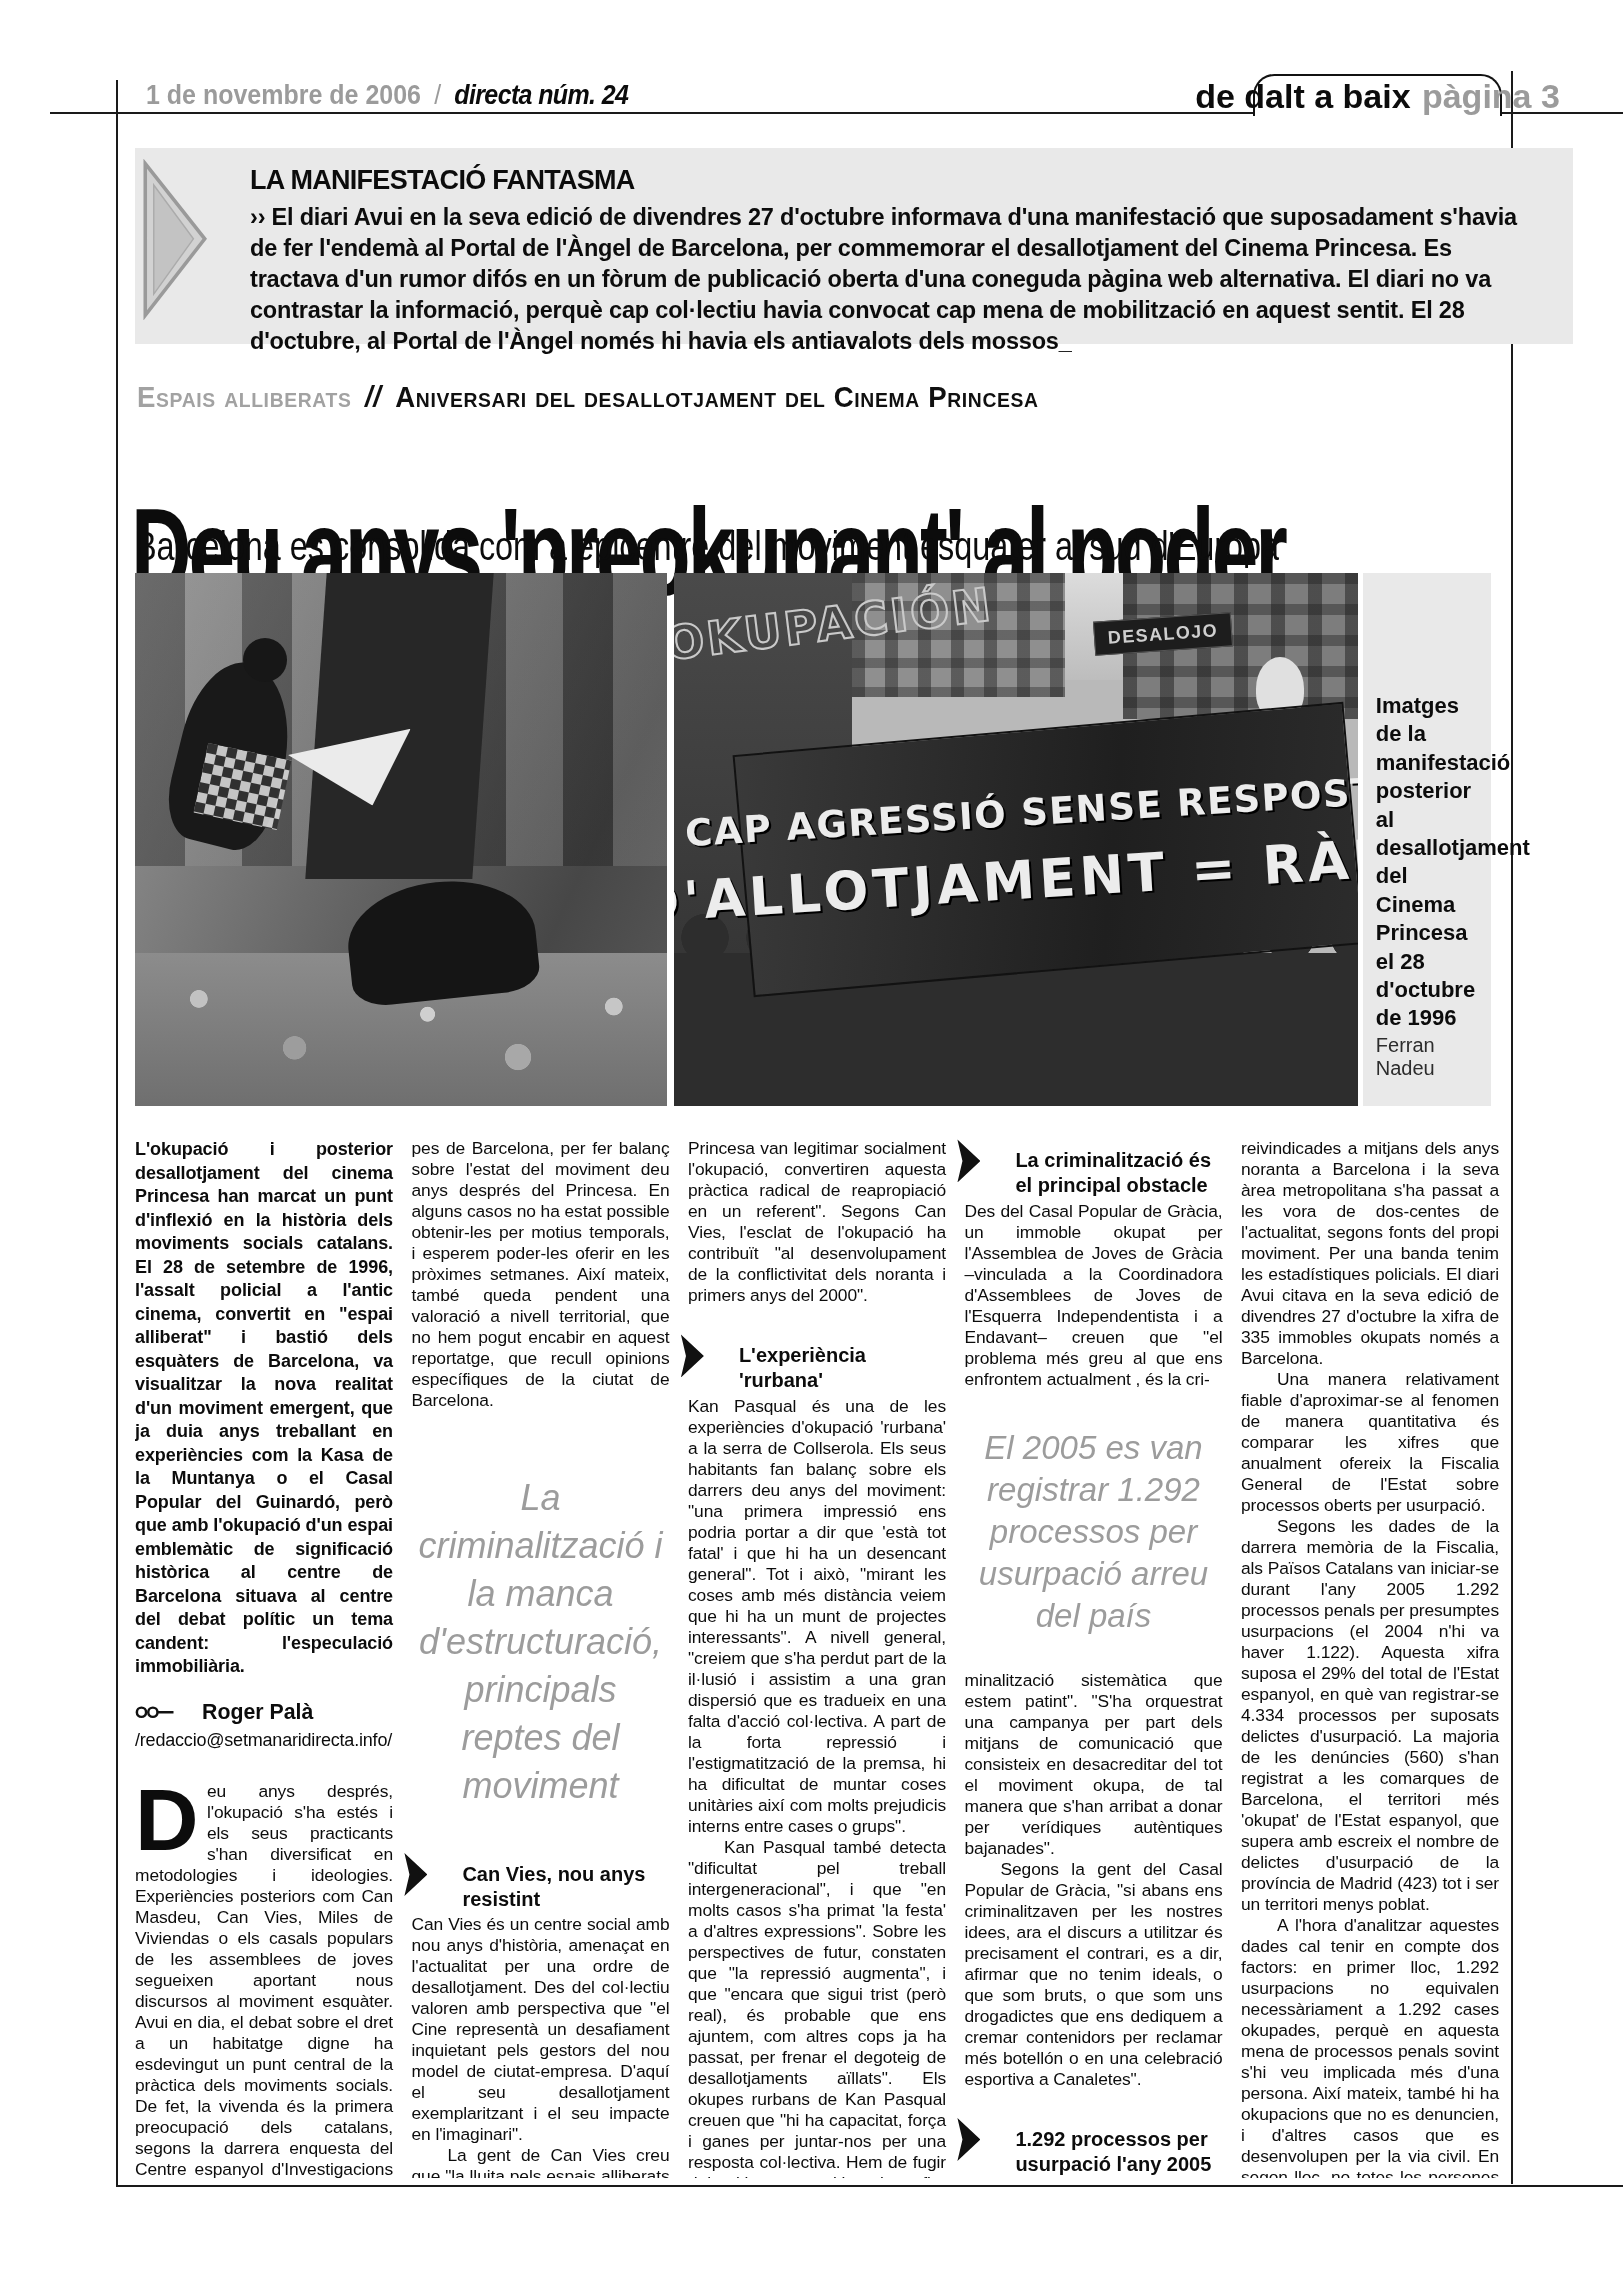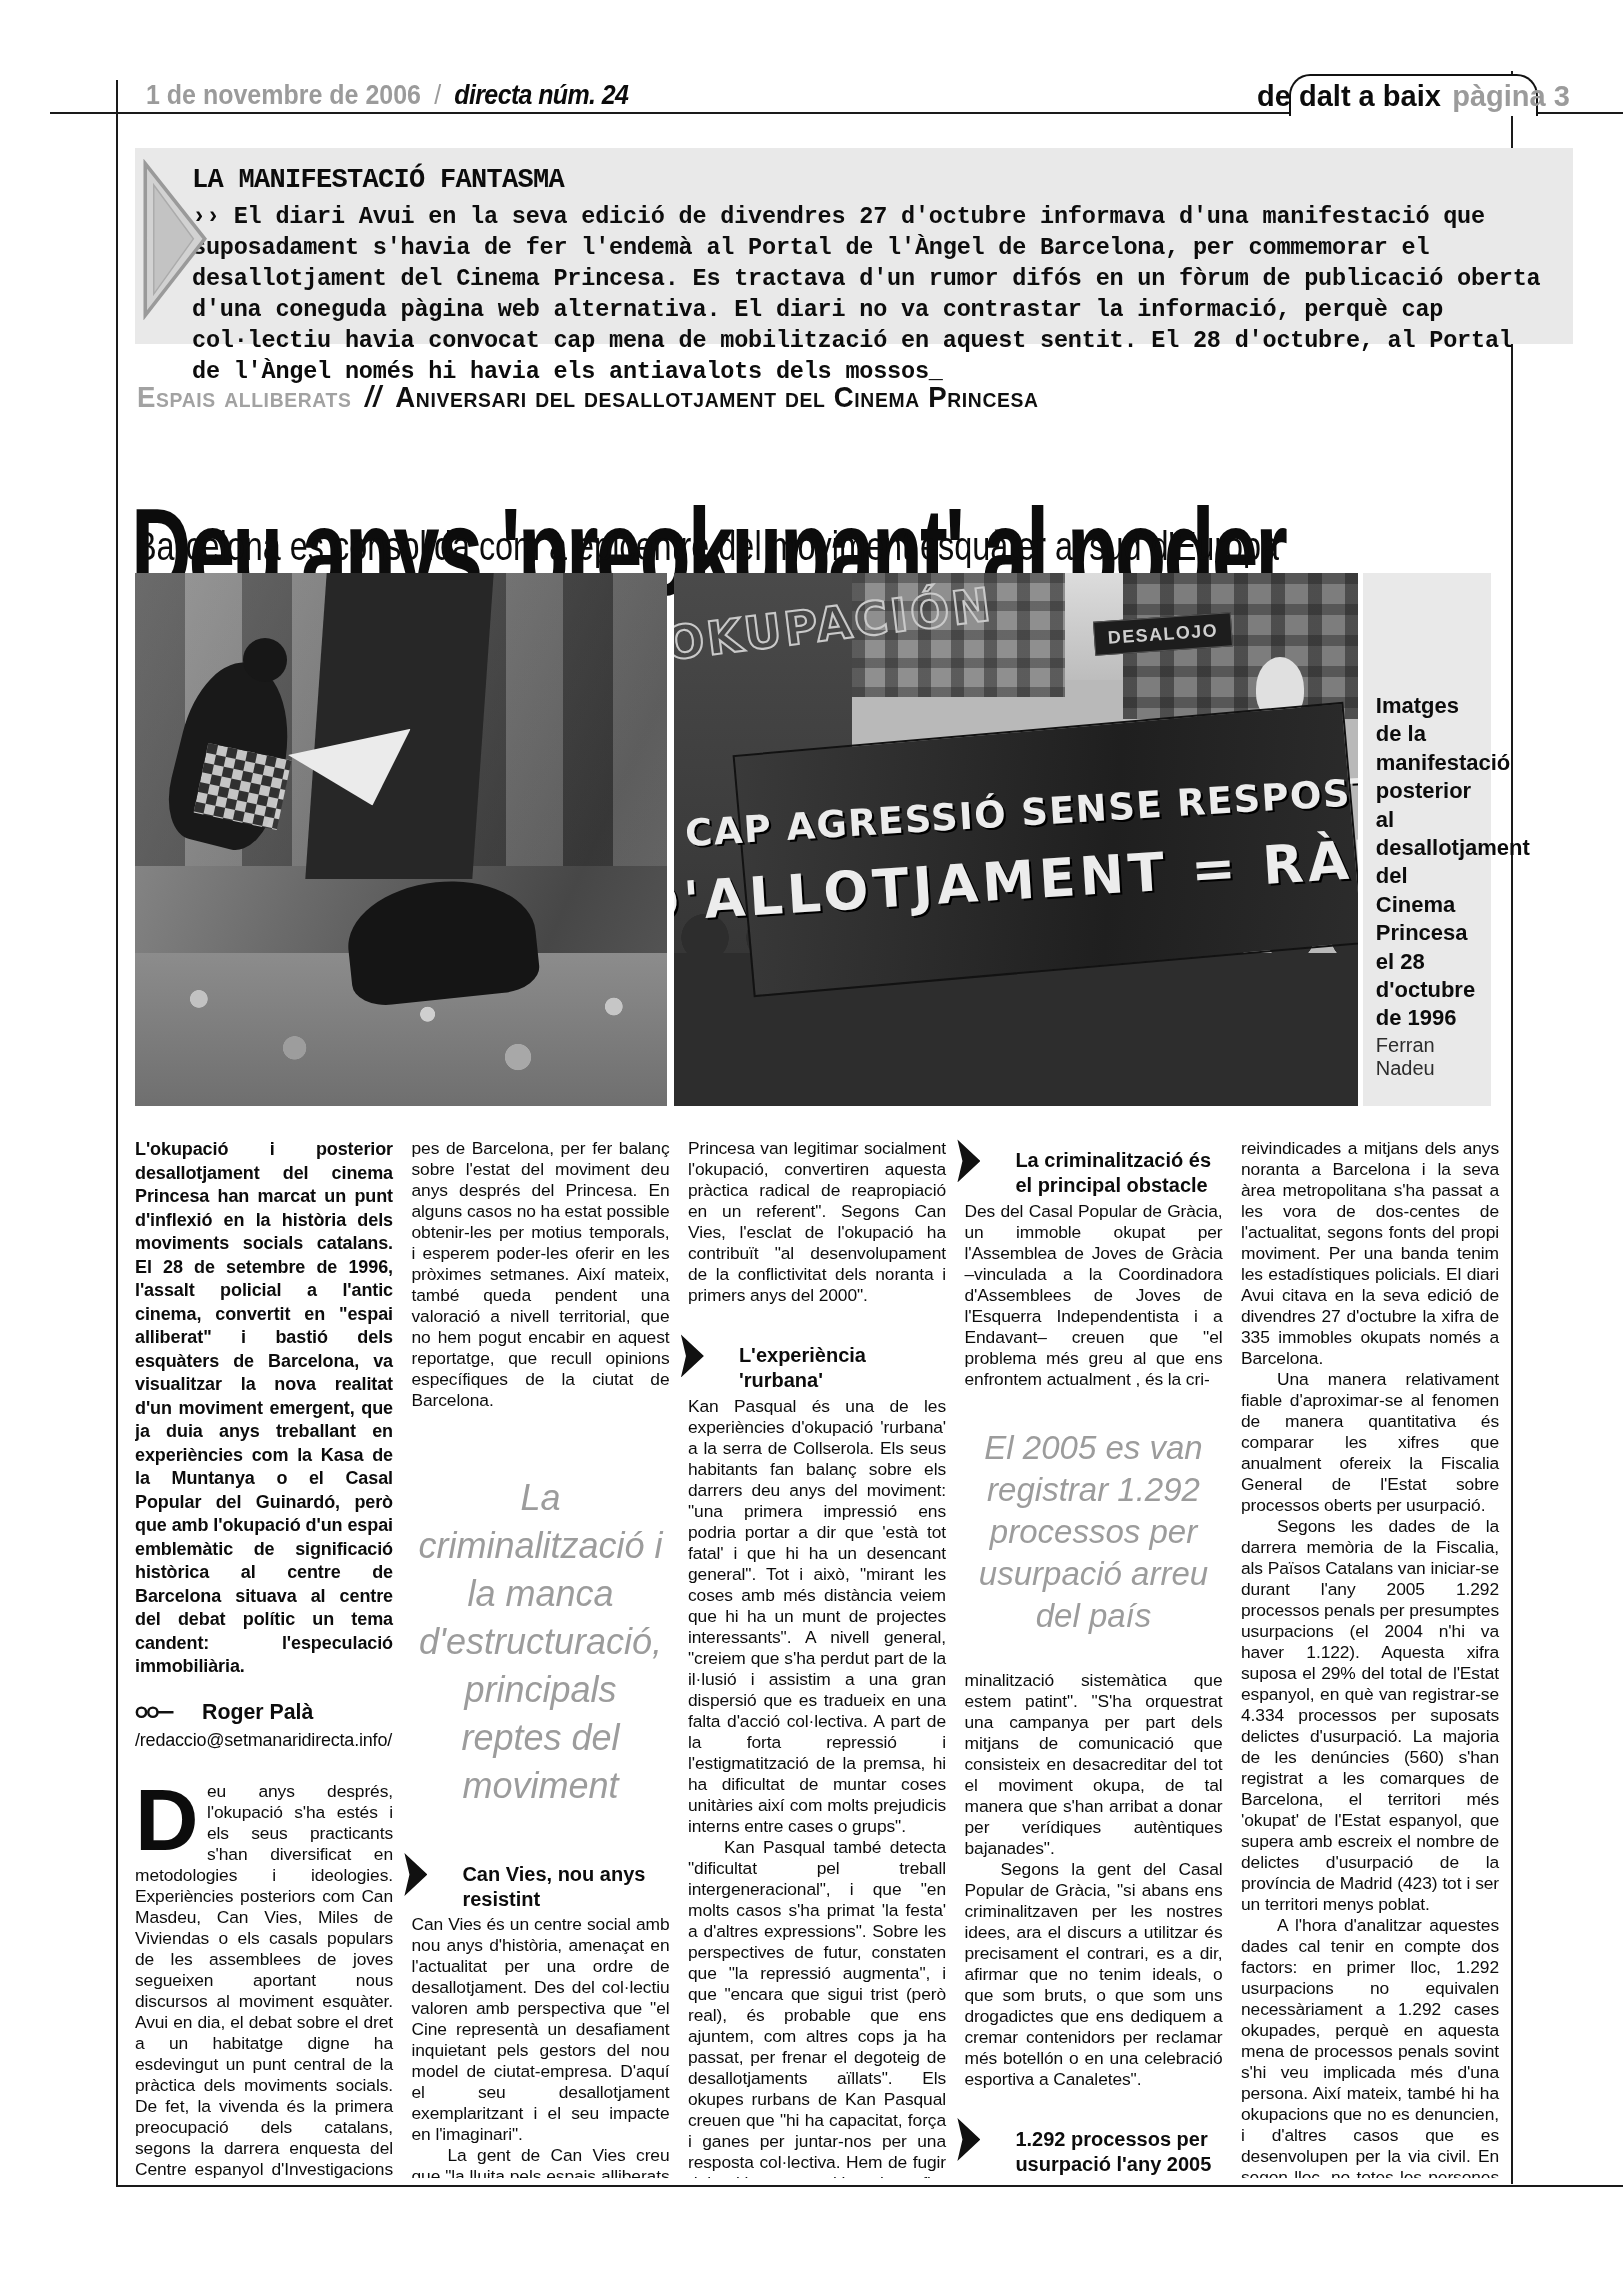"de dalt a baix" .tab { font-size: 29px -> 34px; margin-left: 36px -> none }
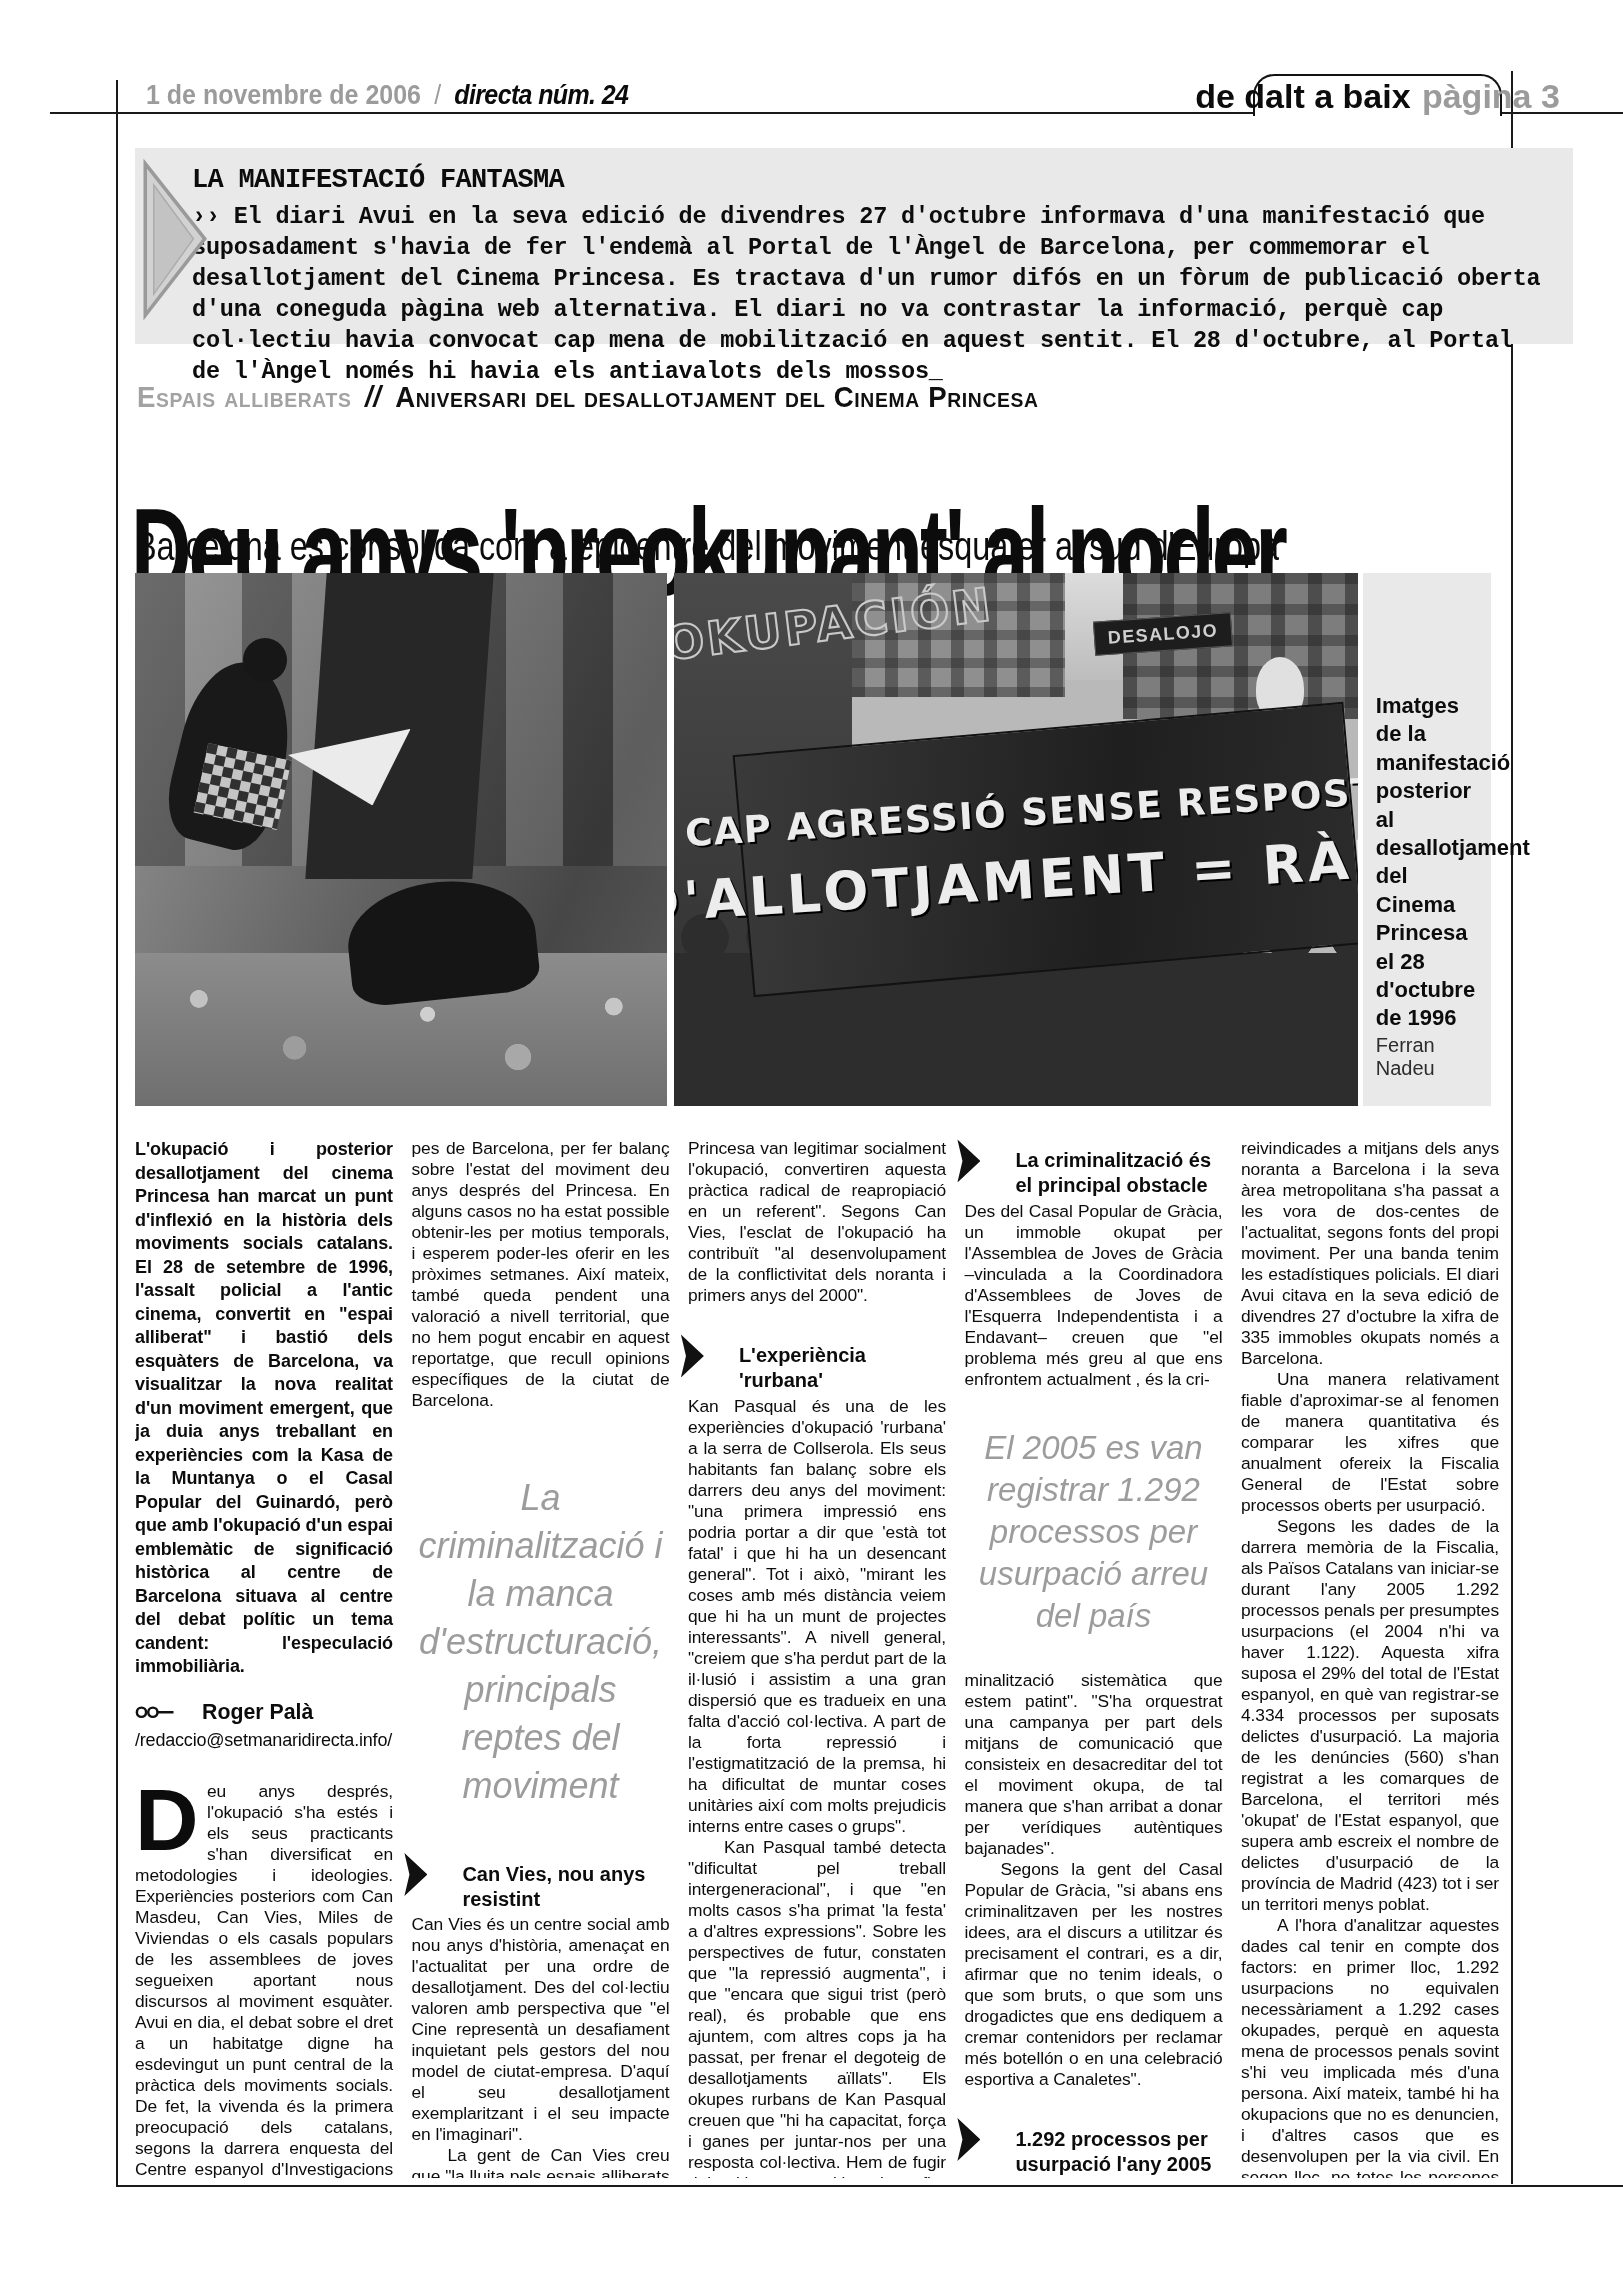"LA MANIFESTACIÓ FANTASMA" .infobox .inner { font-family: Liberation Mono, monospace -> none; padding: 17px 31px 0 57px -> 17px 31px 0 115px }
